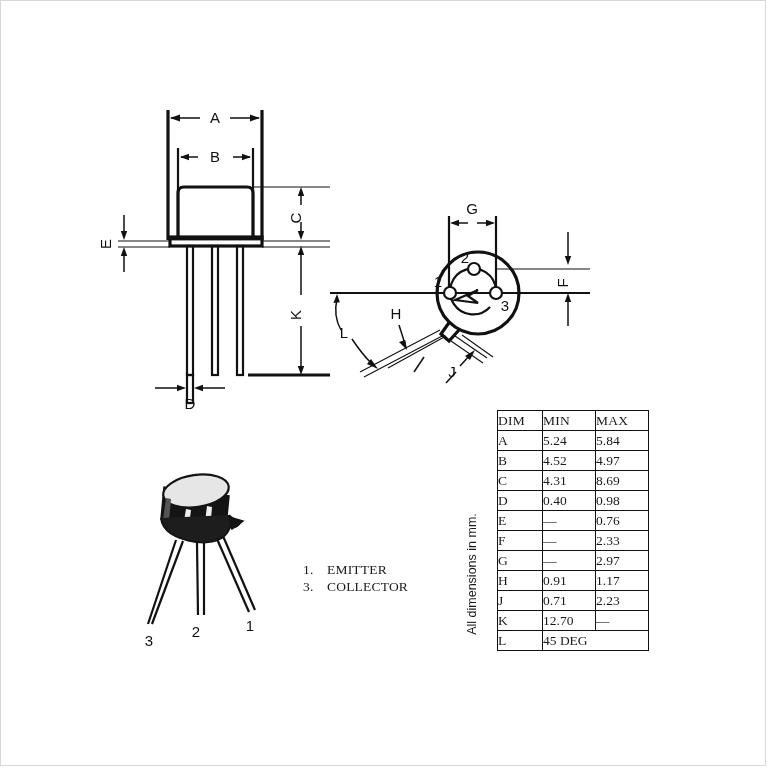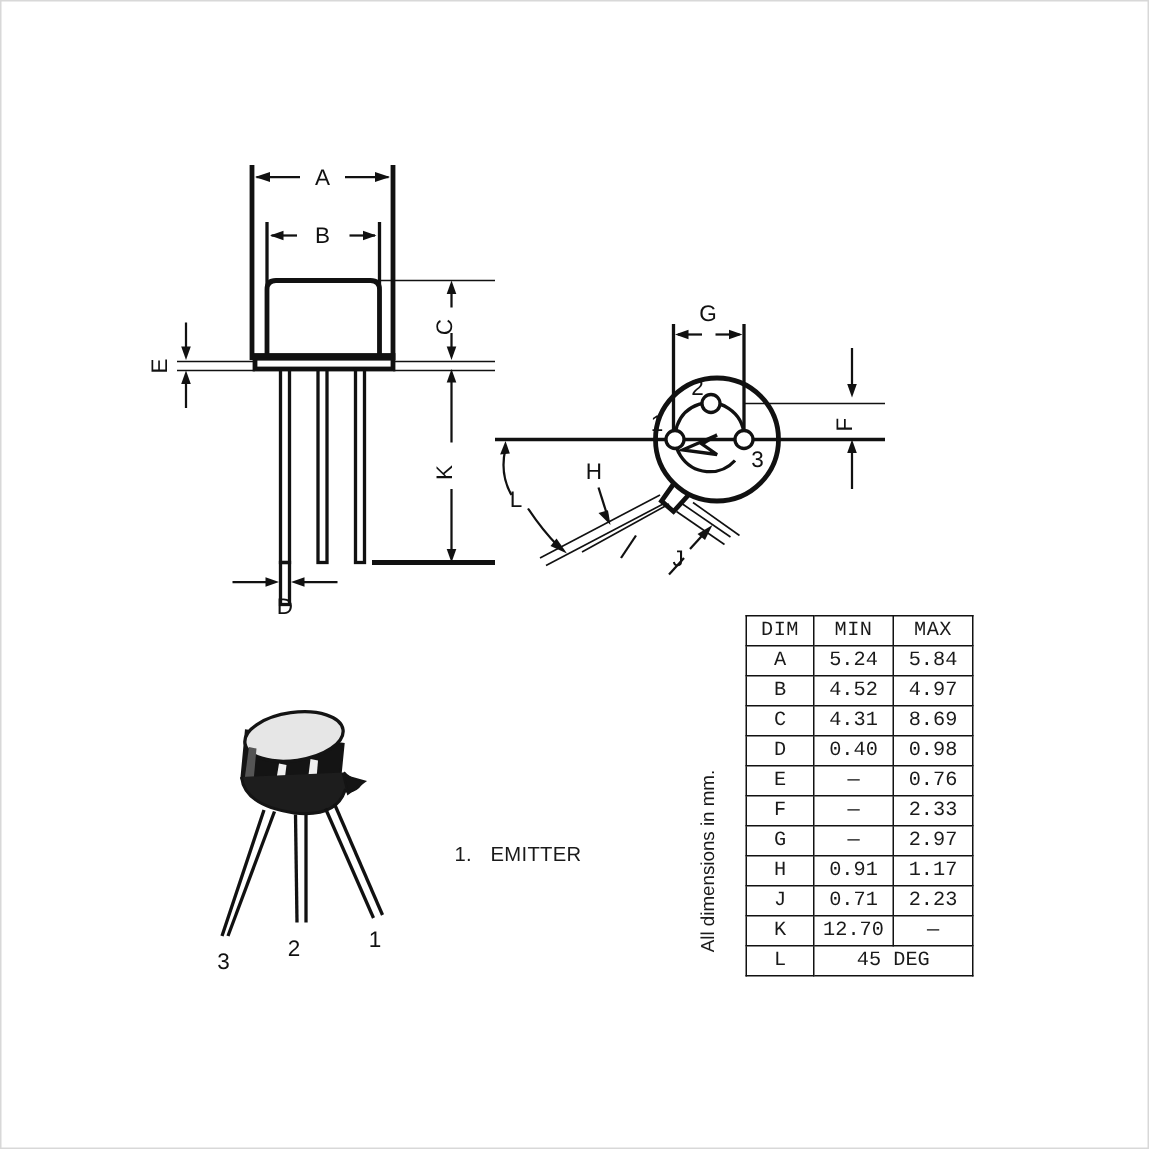"DIM" table.dimtable td, table.dimtable th { font-family: Liberation Mono, monospace -> Liberation Serif, serif; text-align: center -> none }
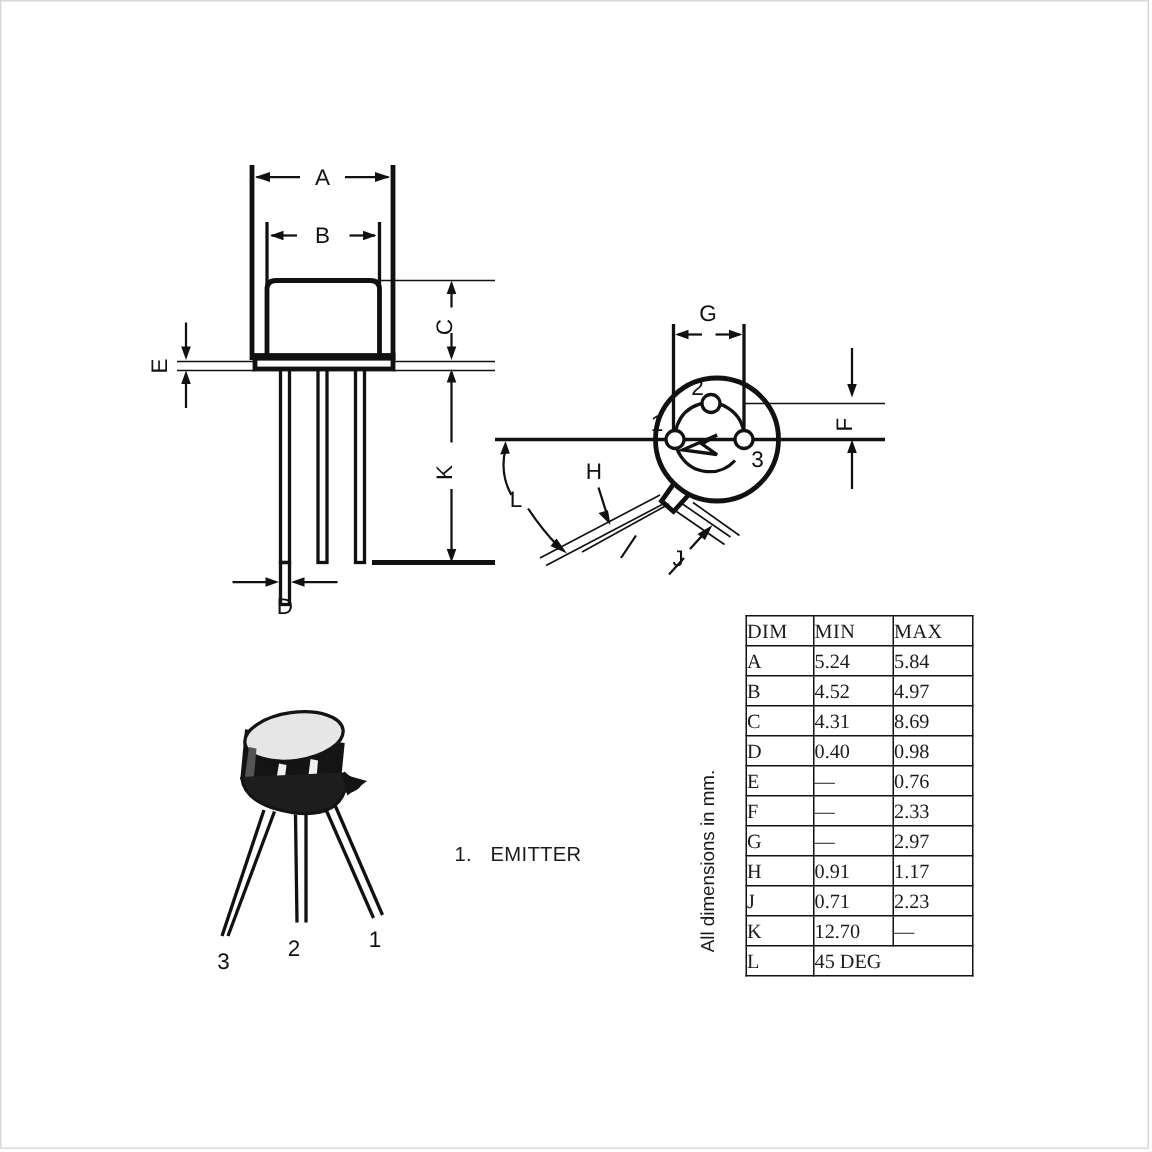"1. EMITTER" #pin-config li { font-family: none -> Liberation Serif, serif }
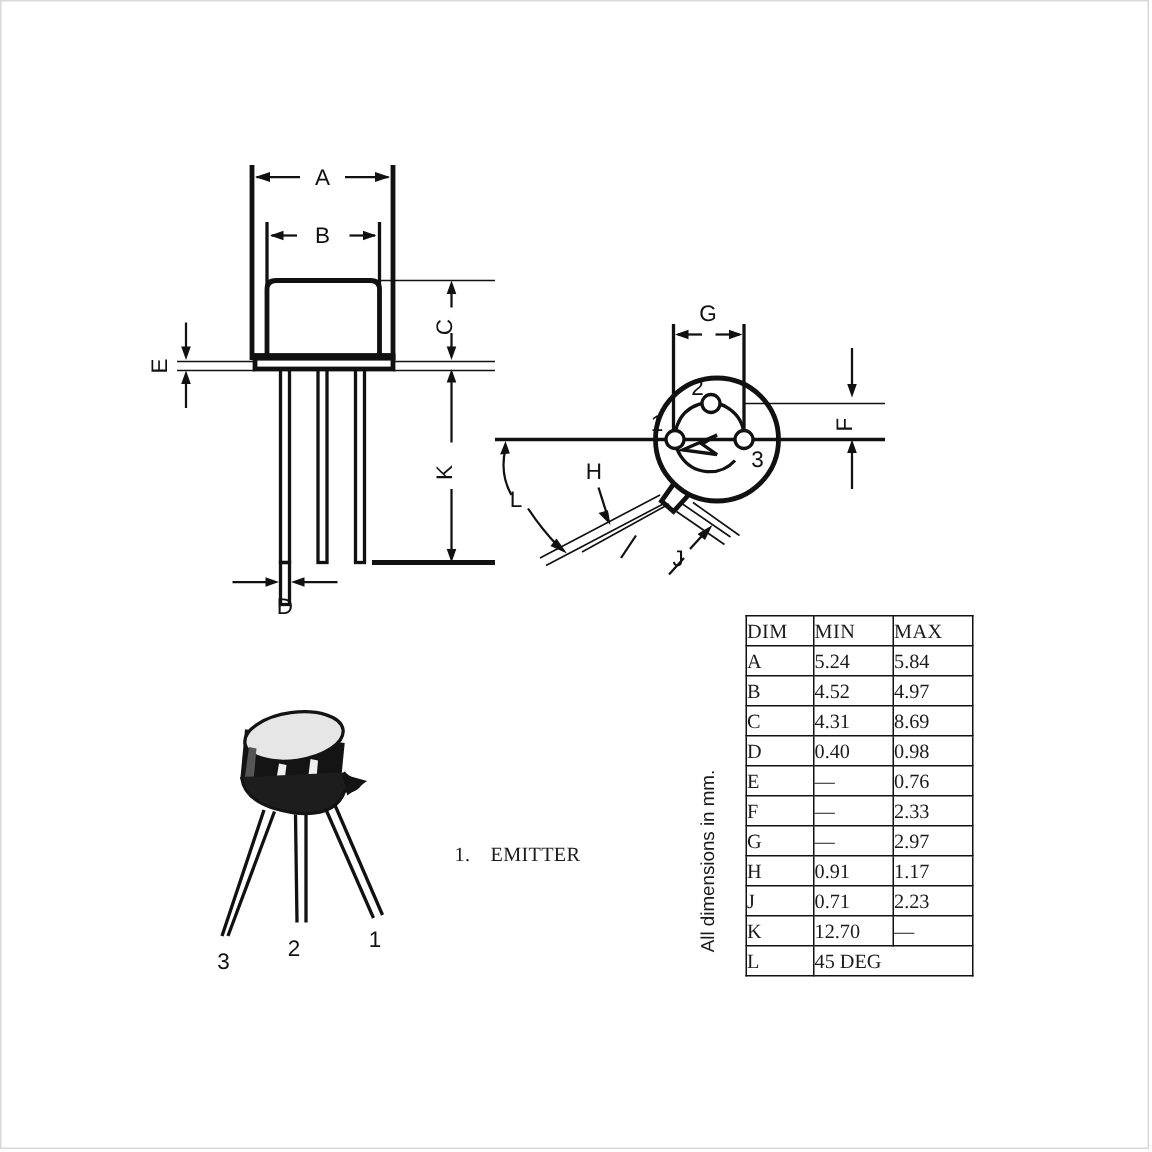"3. COLLECTOR" li { html: none -> <li> <span>3.</span><span>COLLECTOR</span> </li> }
